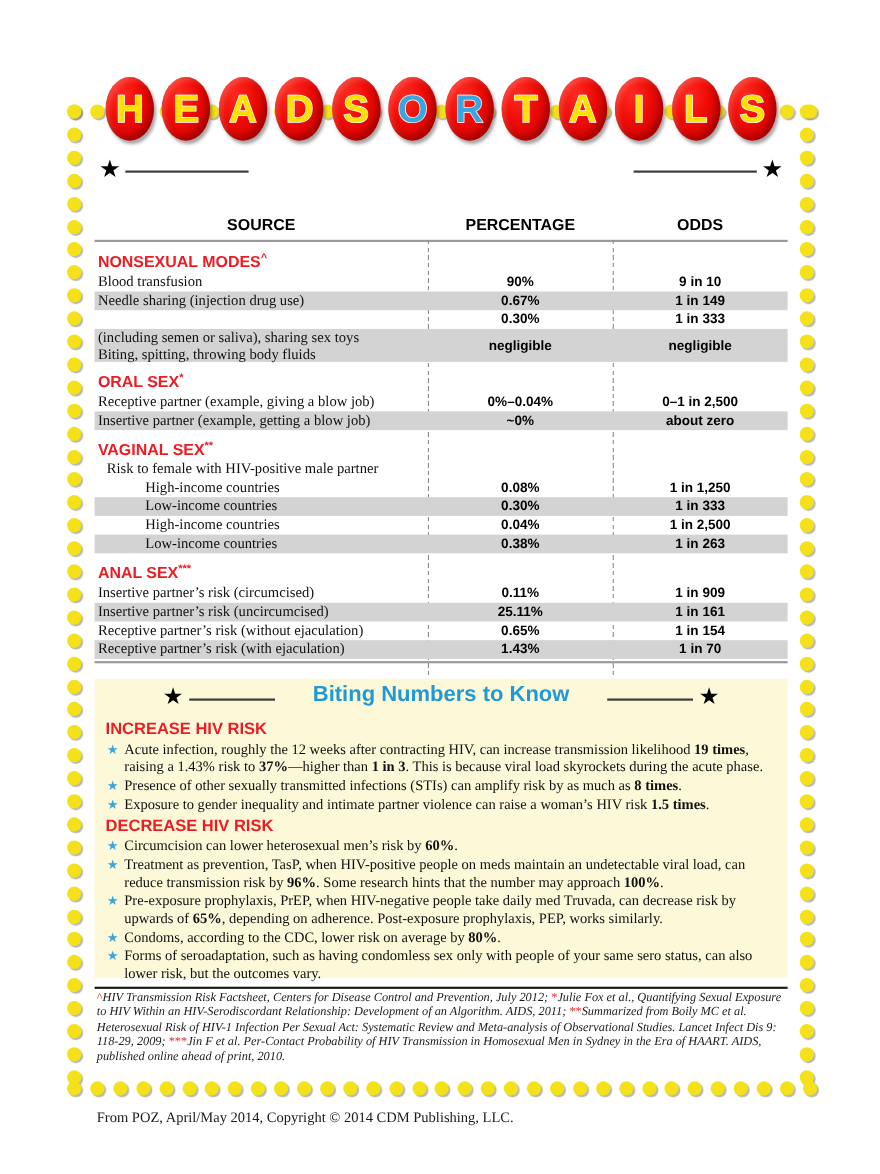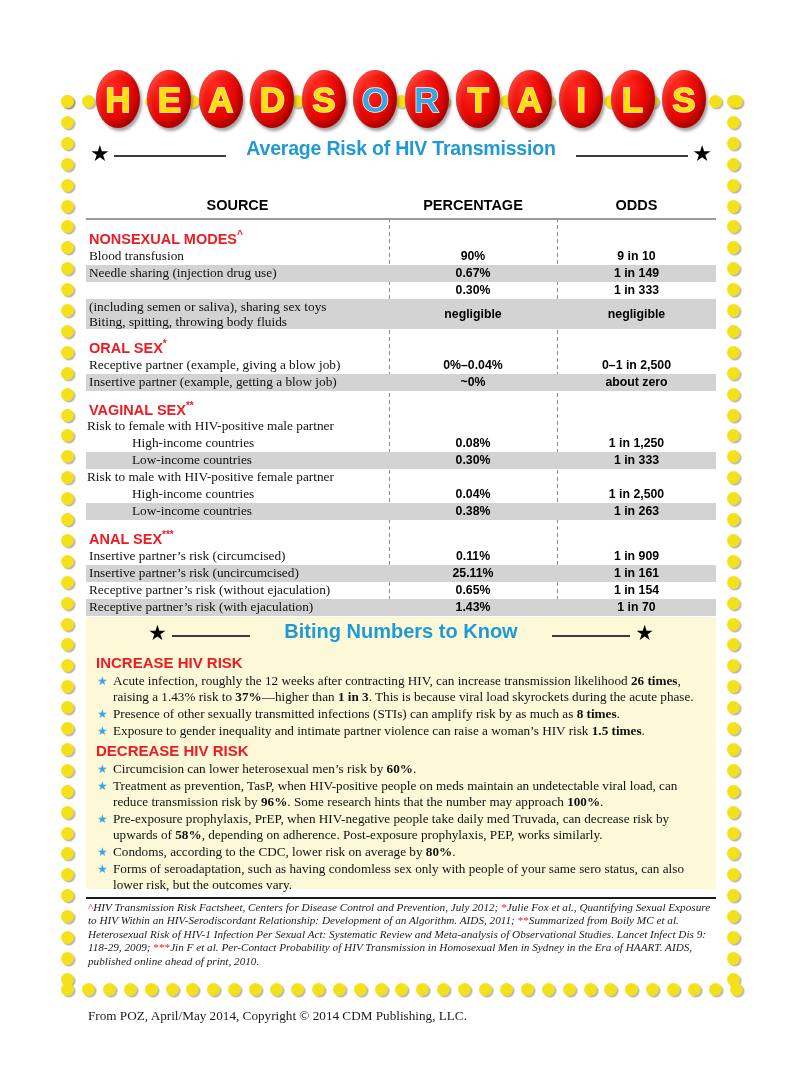"Average Risk of HIV Transmission" div { html: <div>Average Risk of HIV Transmission</div> -> none }
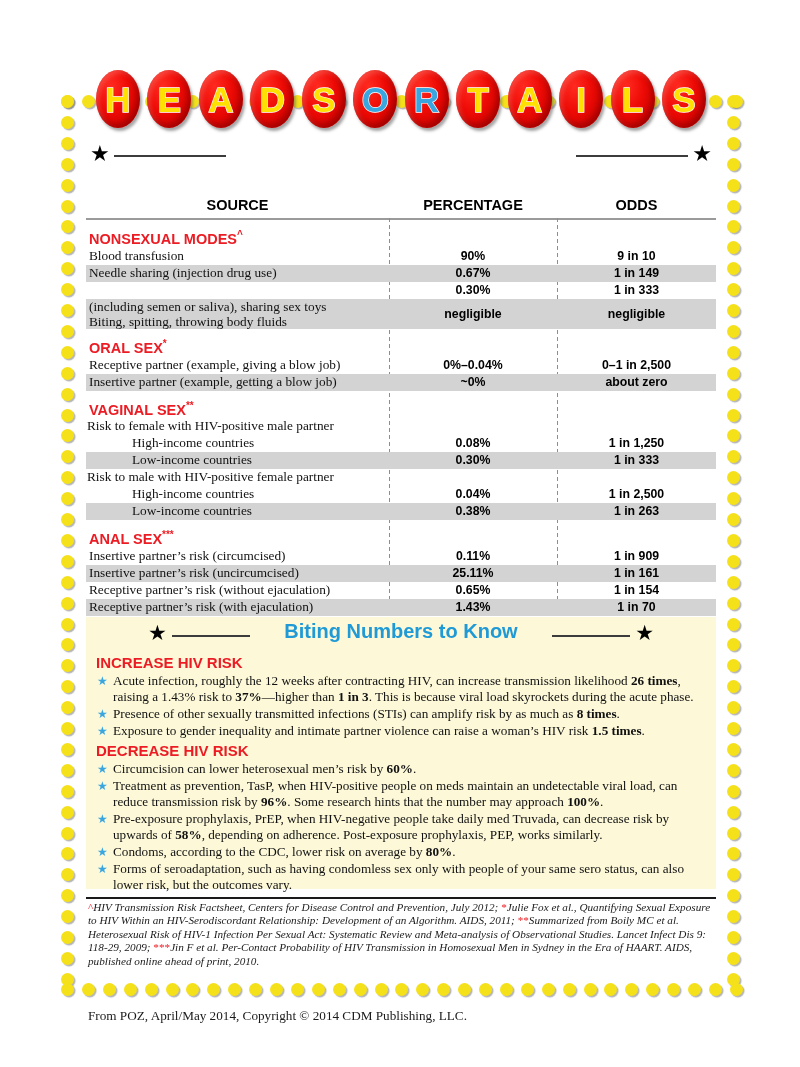"Risk to female with HIV-positive" .plainrow .lbl { left: 1px -> 11px }
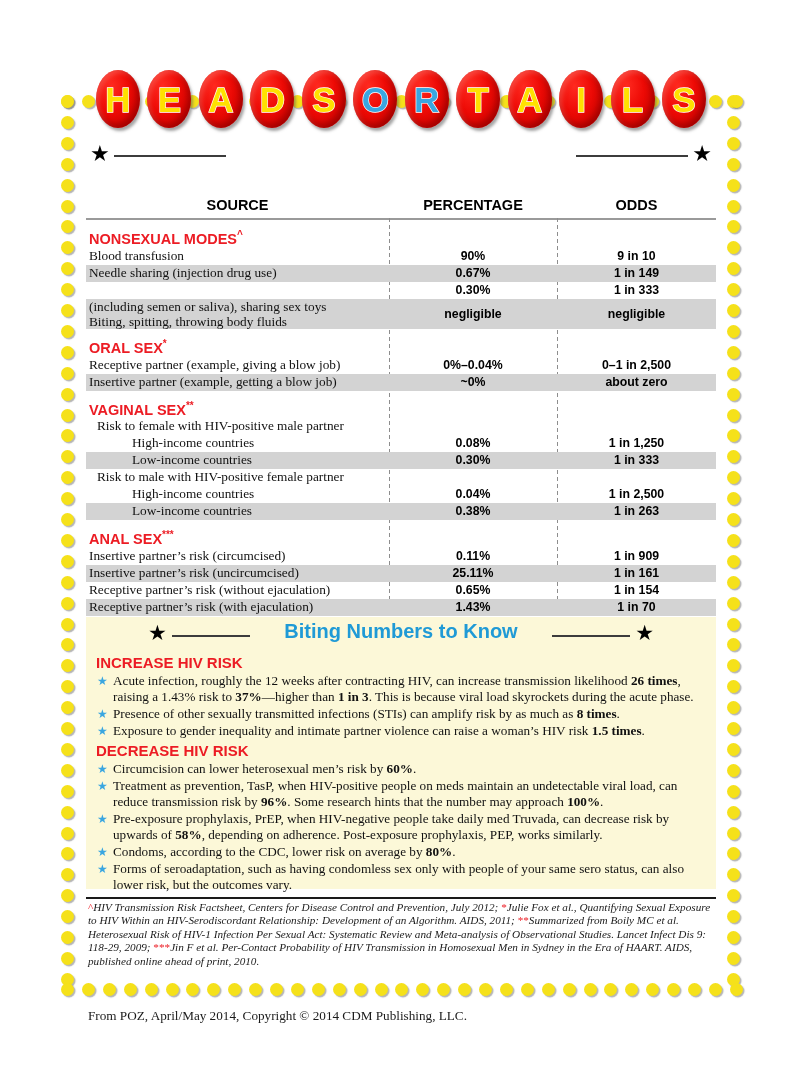"Risk to male with HIV-positive" div.plainrow { html: <div> <div>Risk to male with HIV-positive female partner</div> </div> -> none }
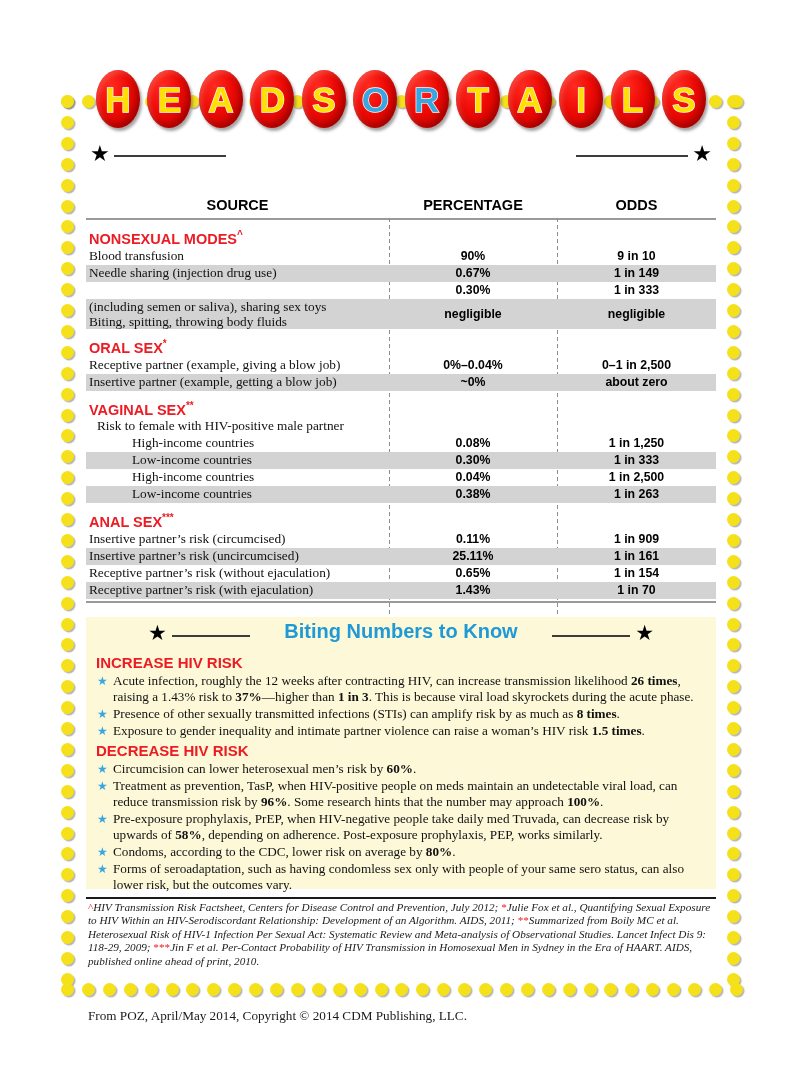"26 times" b { text: 26 -> 19 }
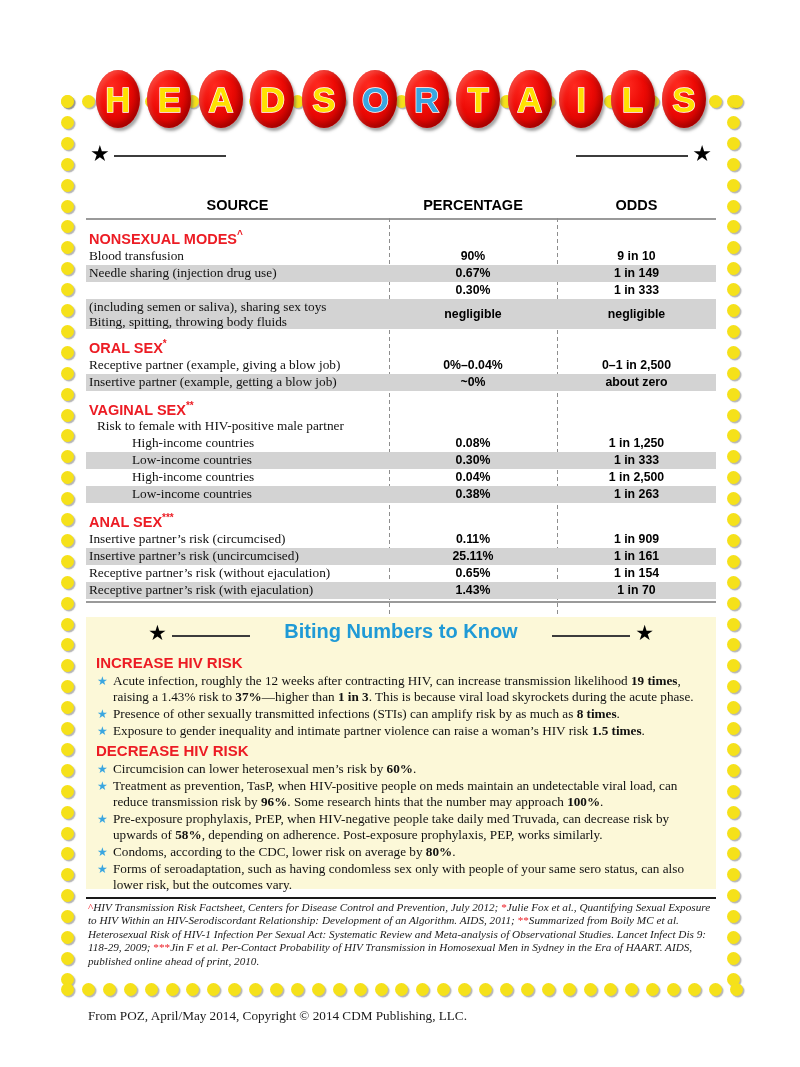"58%" b { text: 58% -> 65% }
